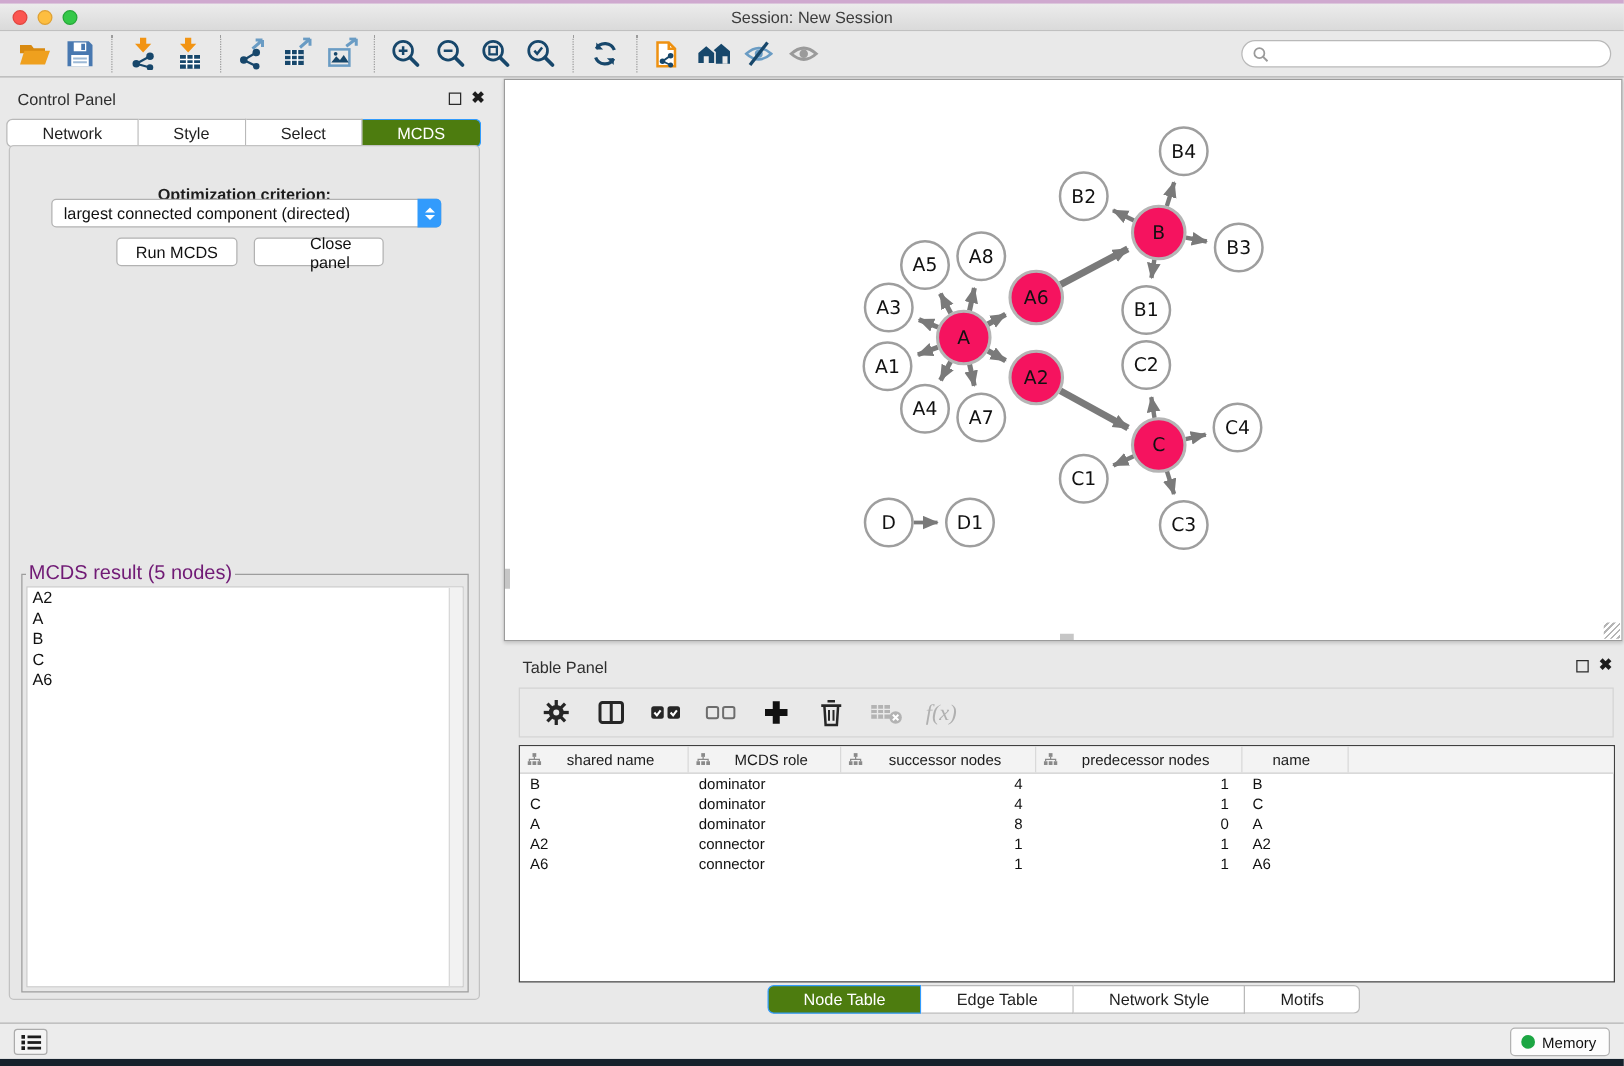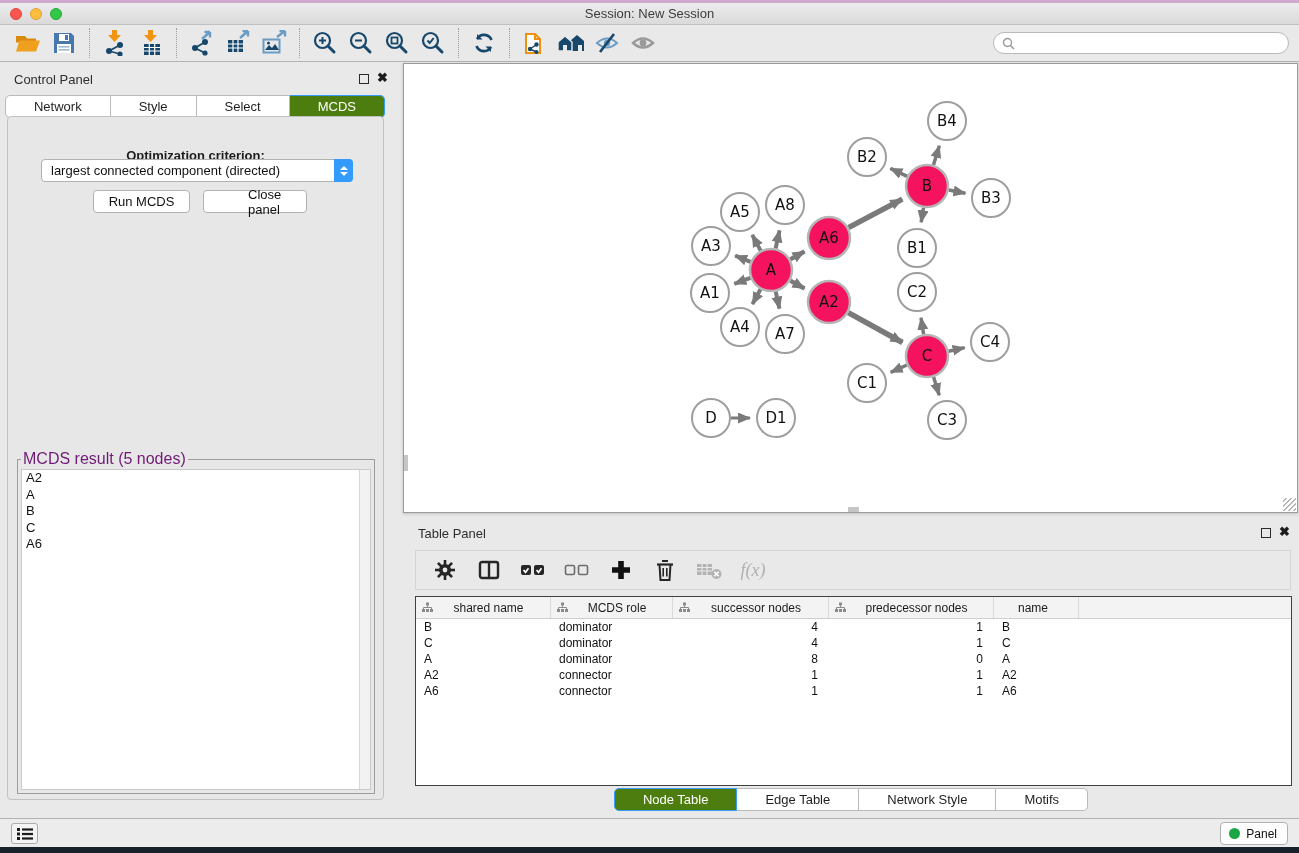"Panel" span { text: Panel -> Memory }
